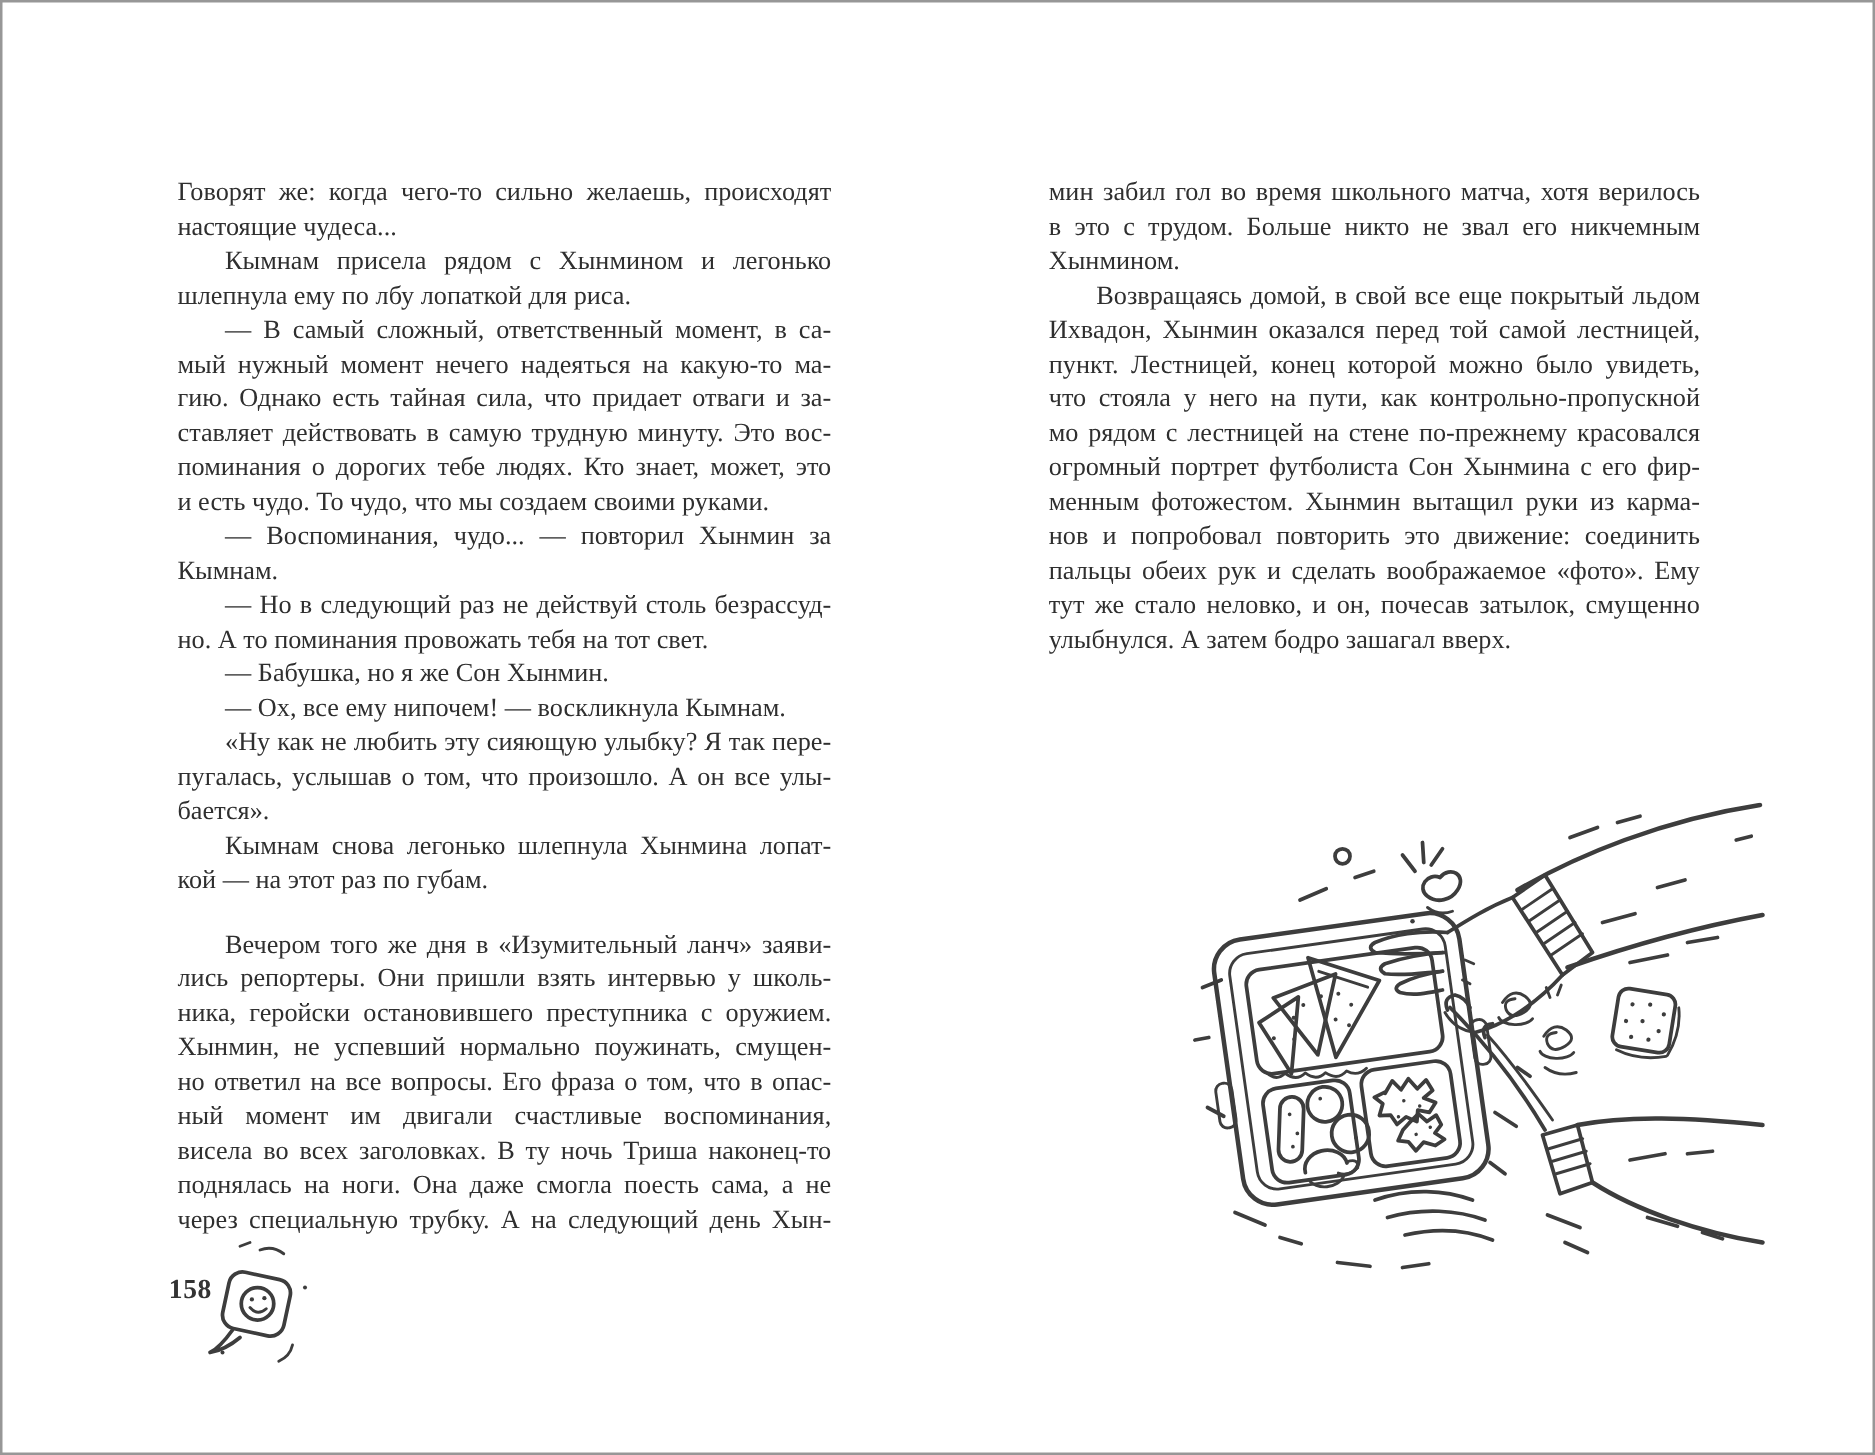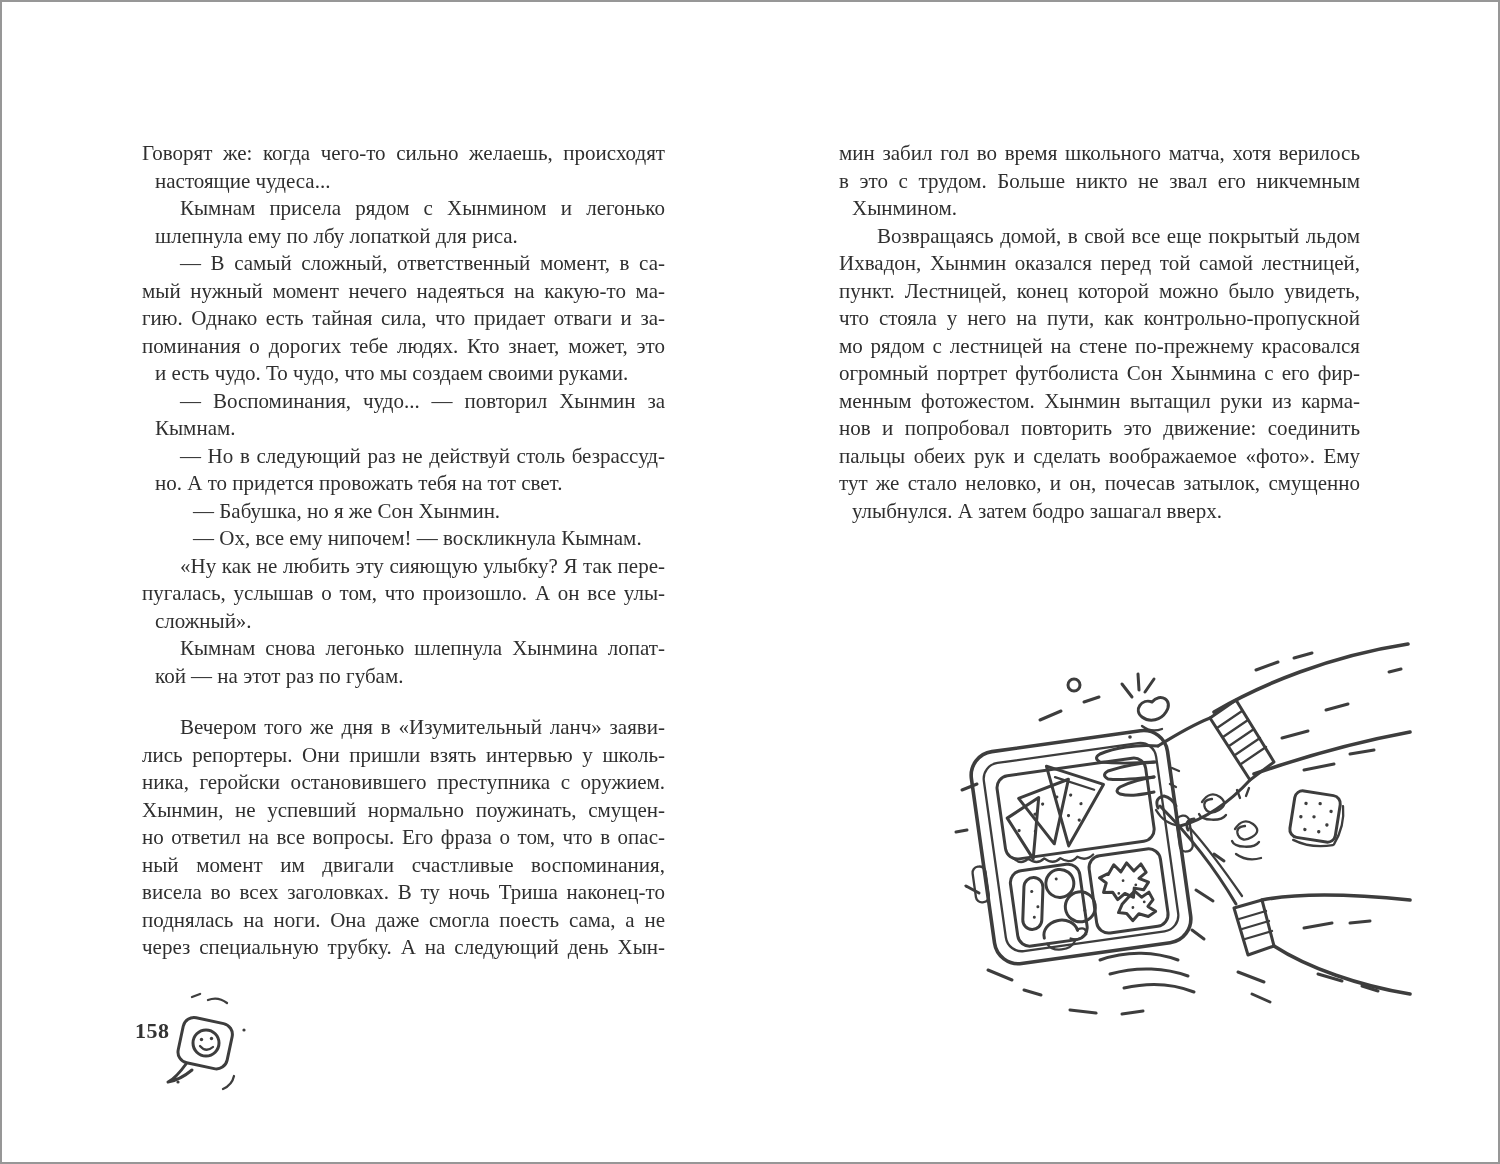"настоящие чудеса..." .ln.end { margin-left: 13px -> none }
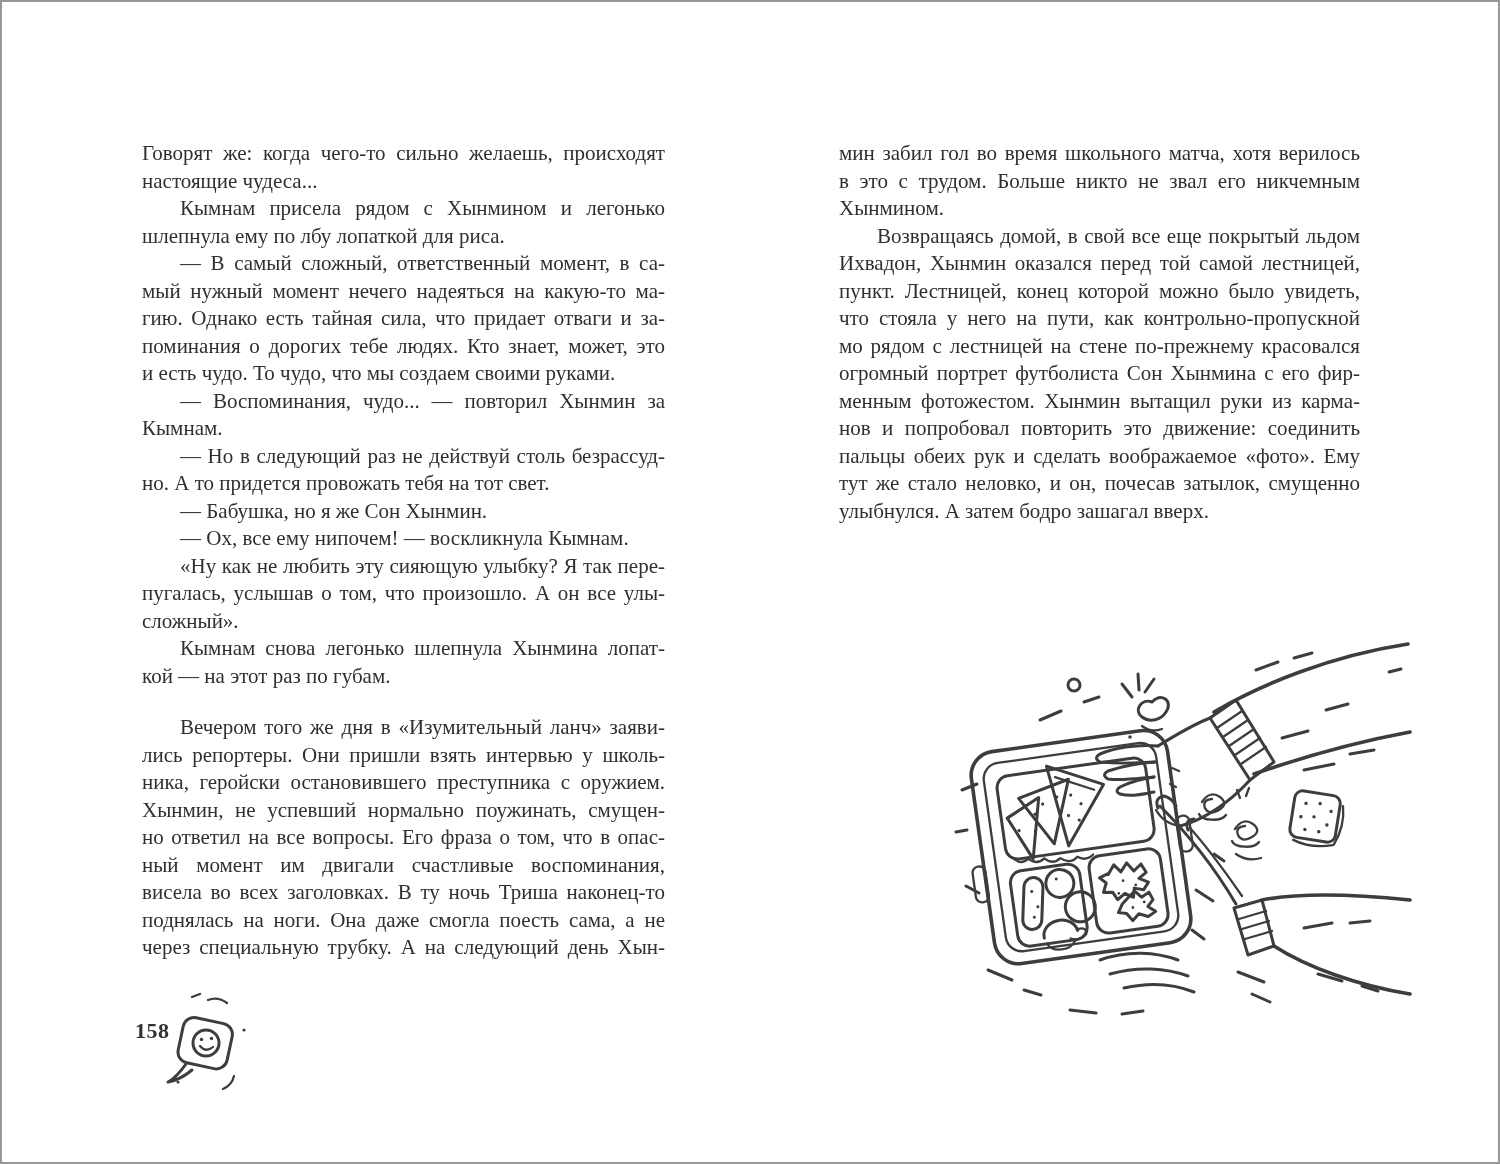"ставляет действовать в самую трудную" div.ln { html: none -> <div>ставляет действовать в самую трудную минуту. Это вос-</div> }
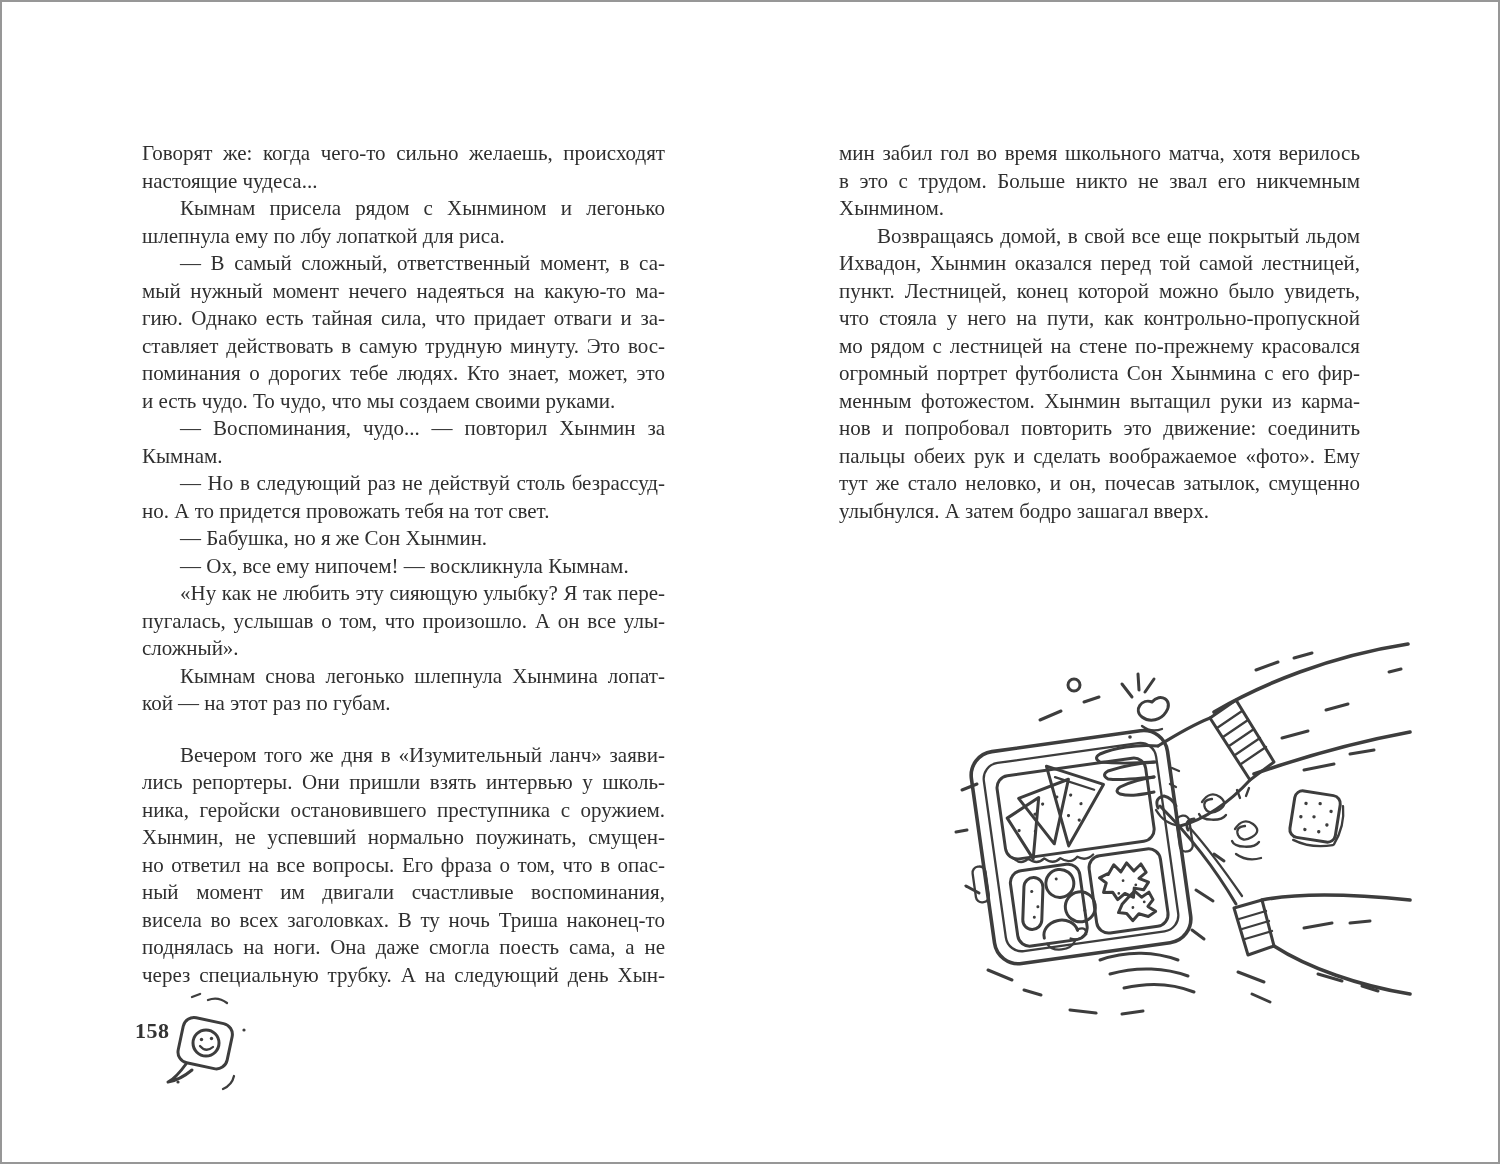"но. А то придется провожать" div.ln { text: придется -> поминания }
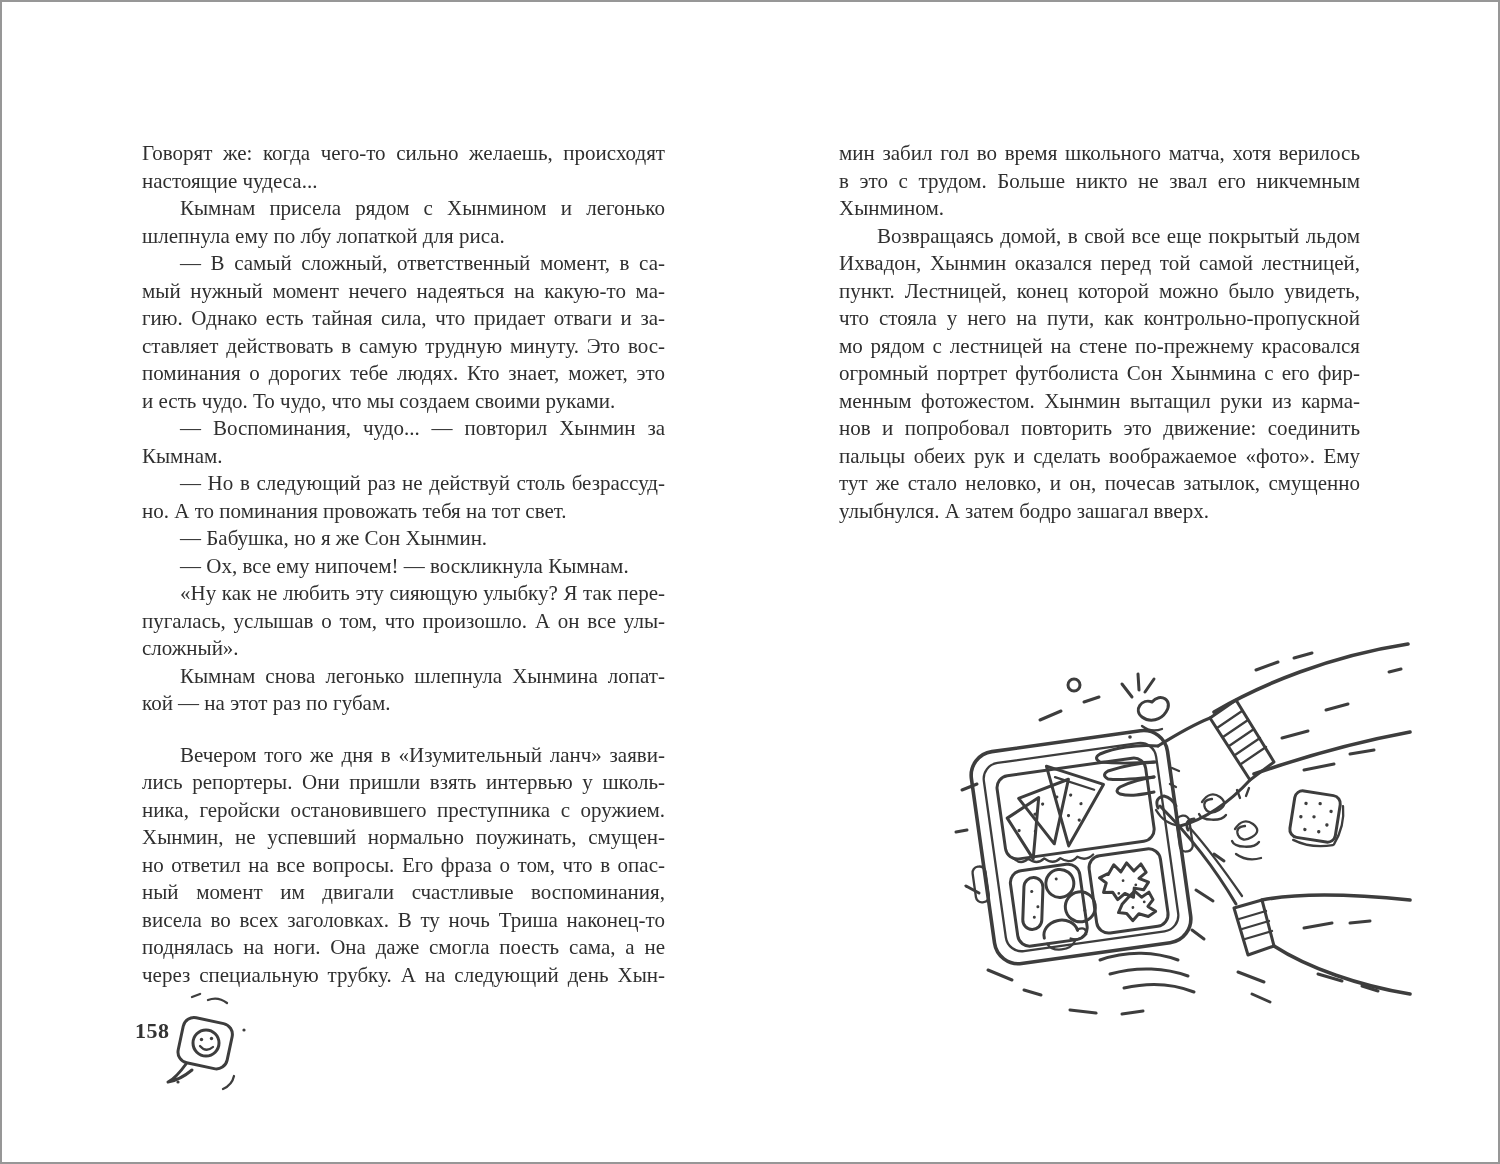"сложный»." div.ln { text: сложный -> бается }
